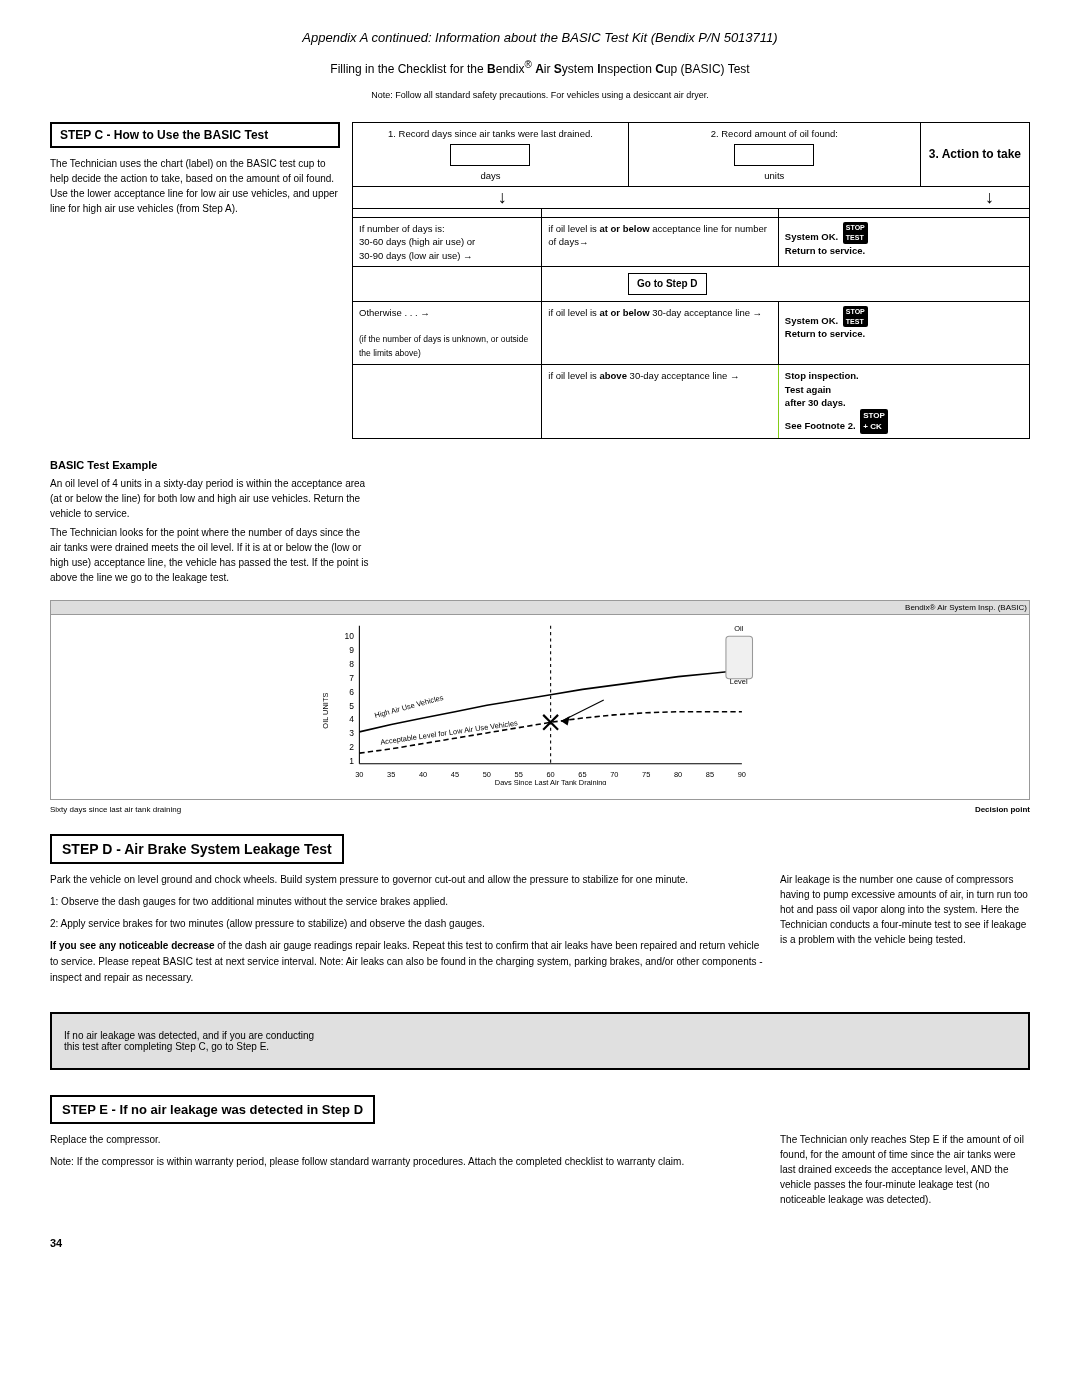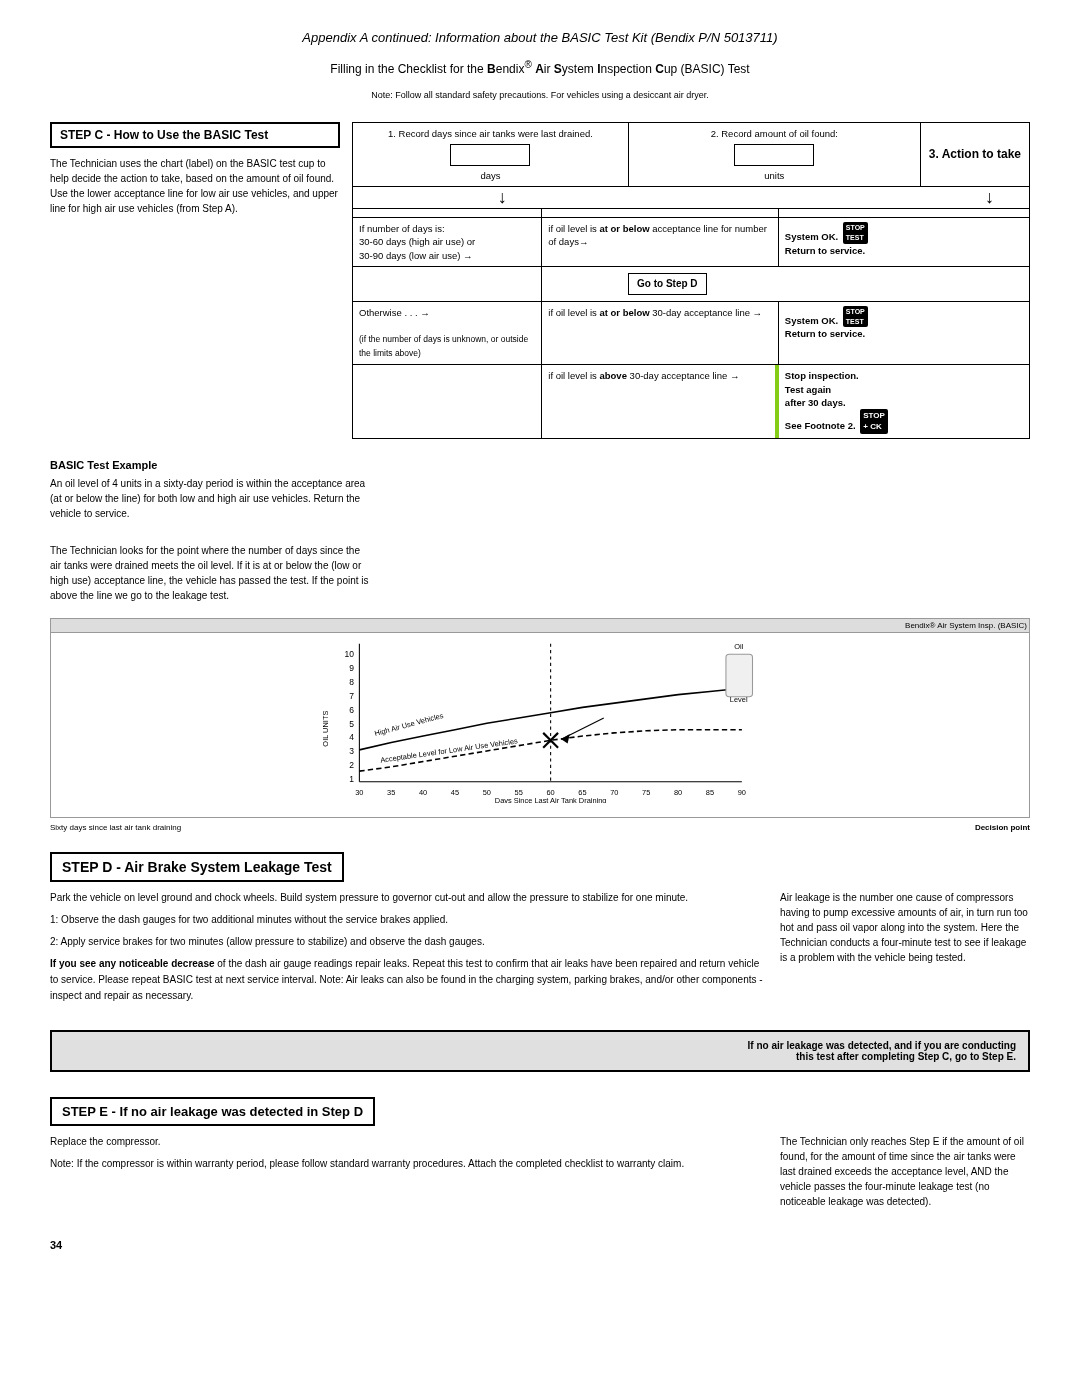"if oil level is above" div { border-right: 4px solid #84cc16 -> 1px solid #84cc16 }
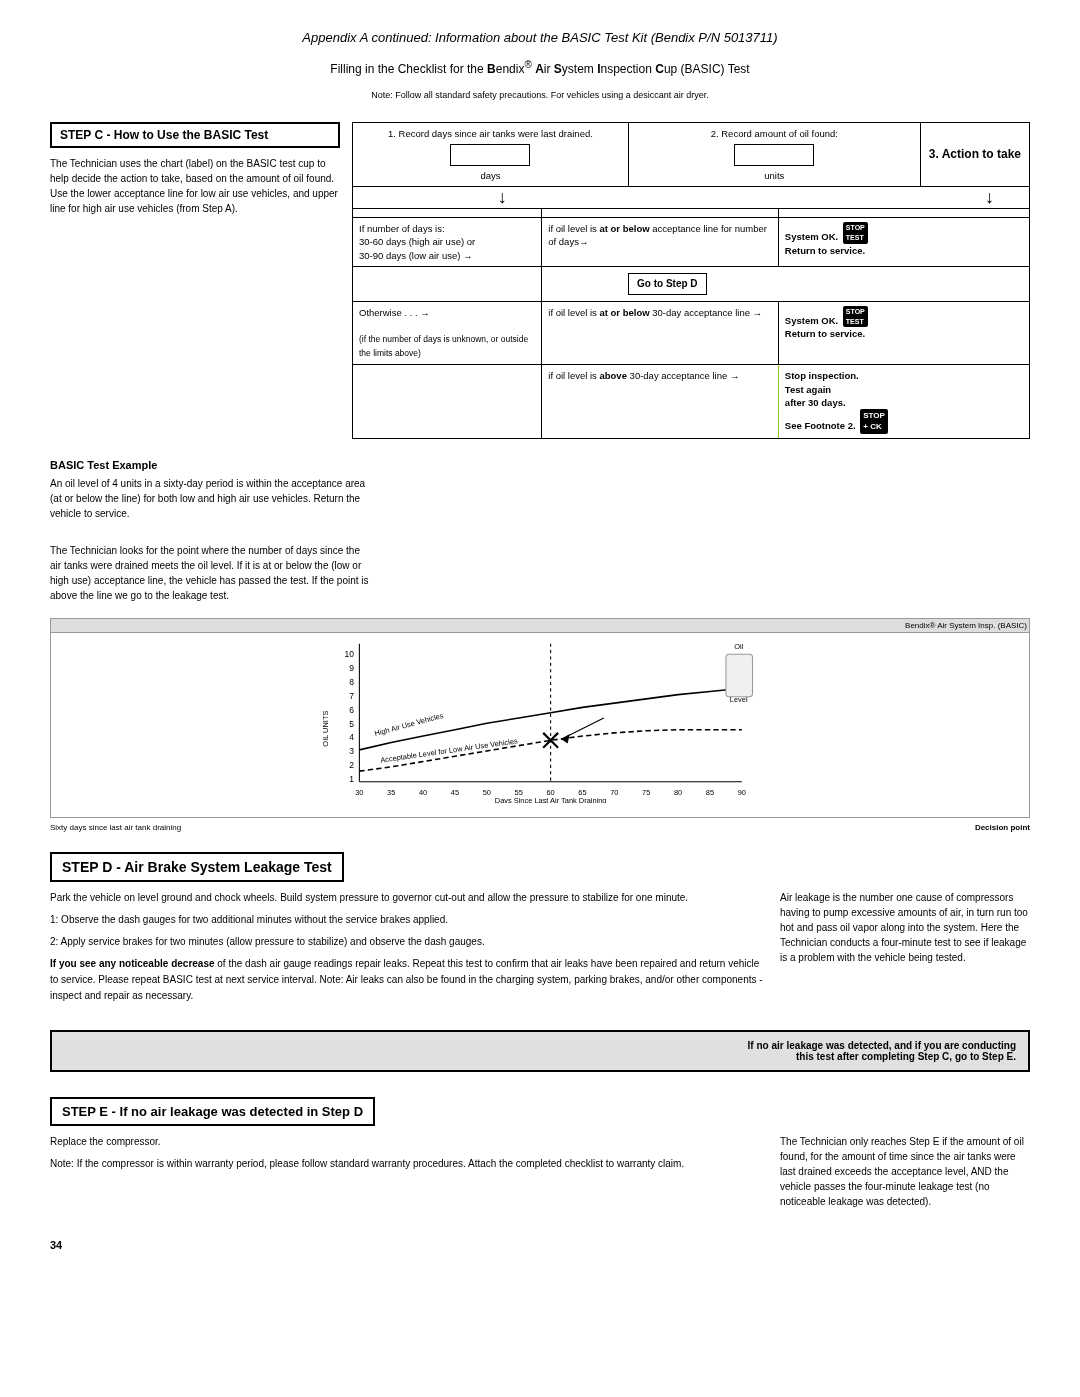"An oil level of 4" div.basic-test-text { margin-bottom: 22px -> 4px }
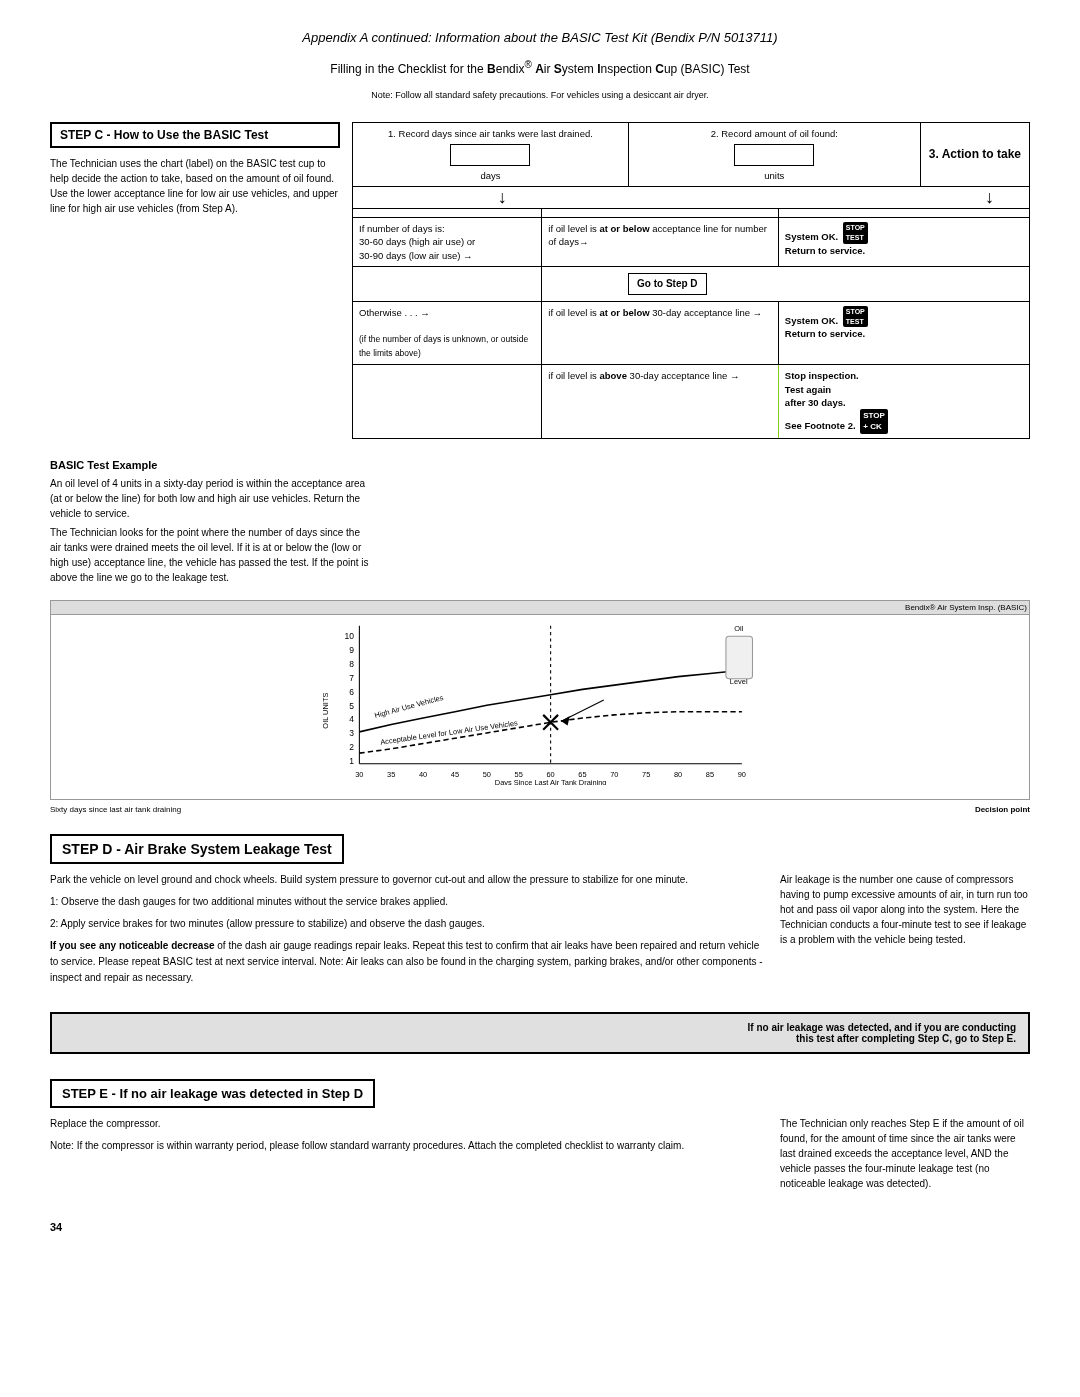"If no air leakage was" .warning-box { font-weight: bold -> normal; padding: 8px 12px -> 16px 12px; text-align: right -> left }
